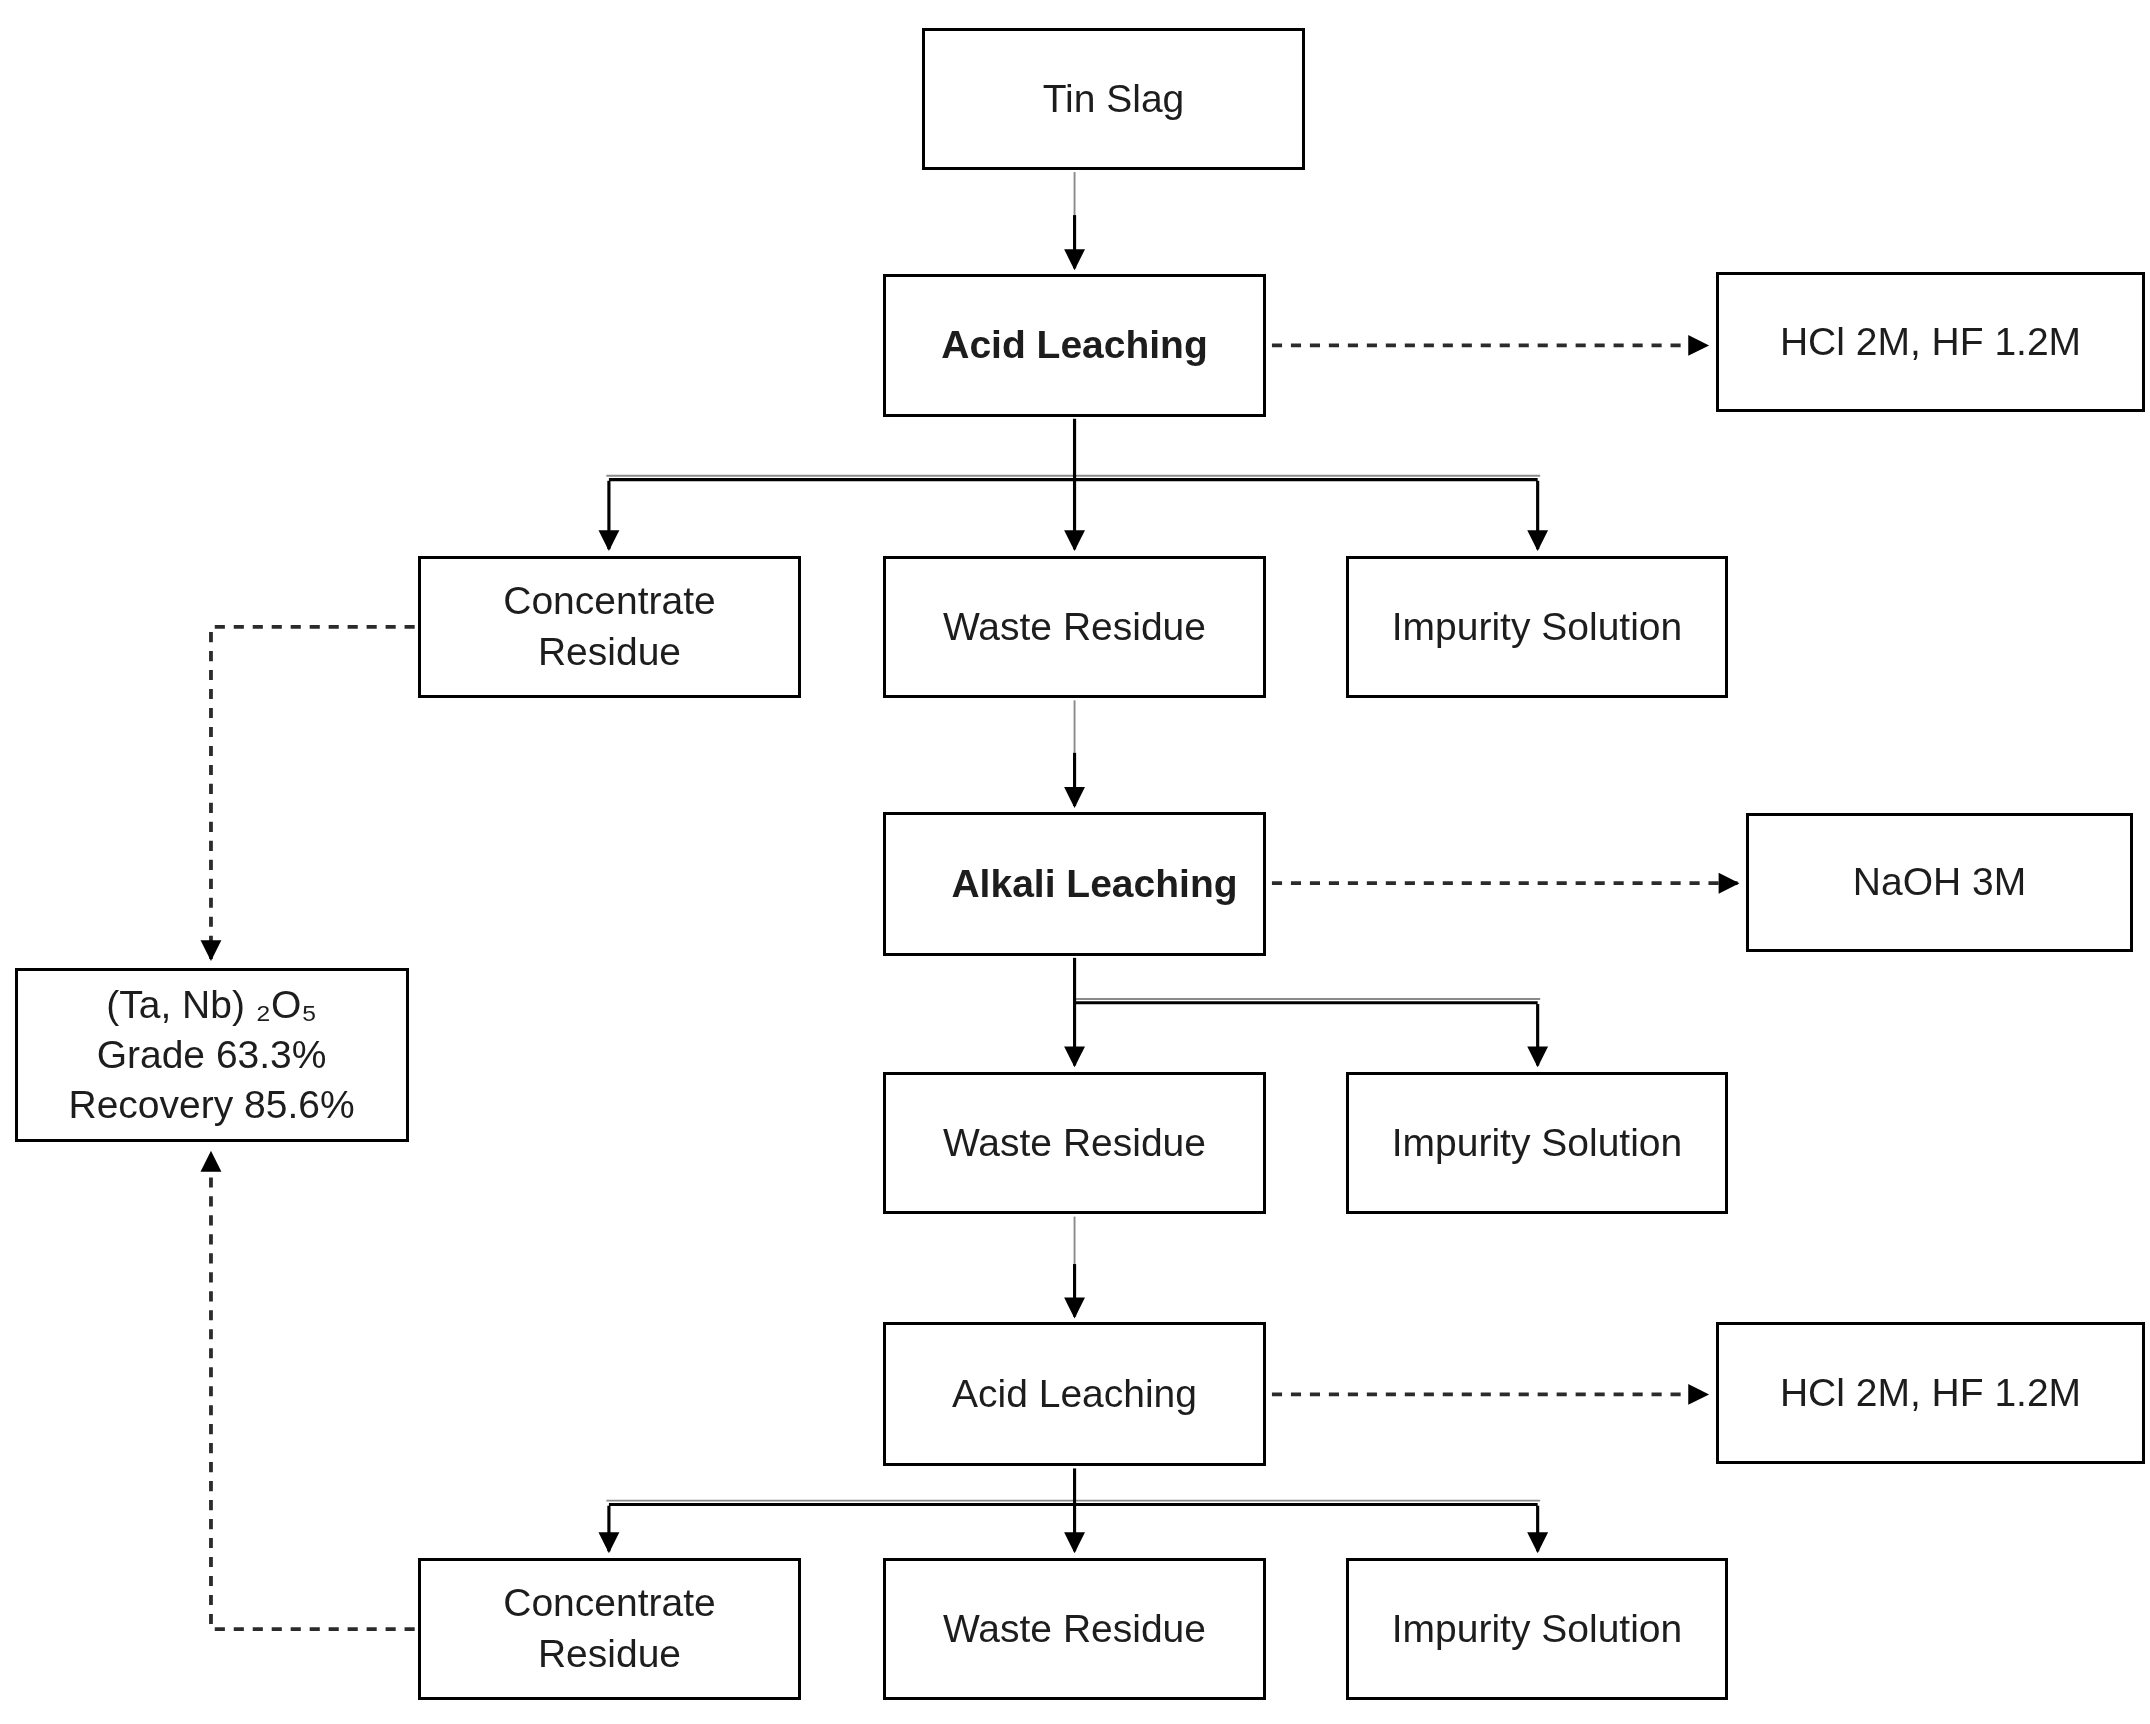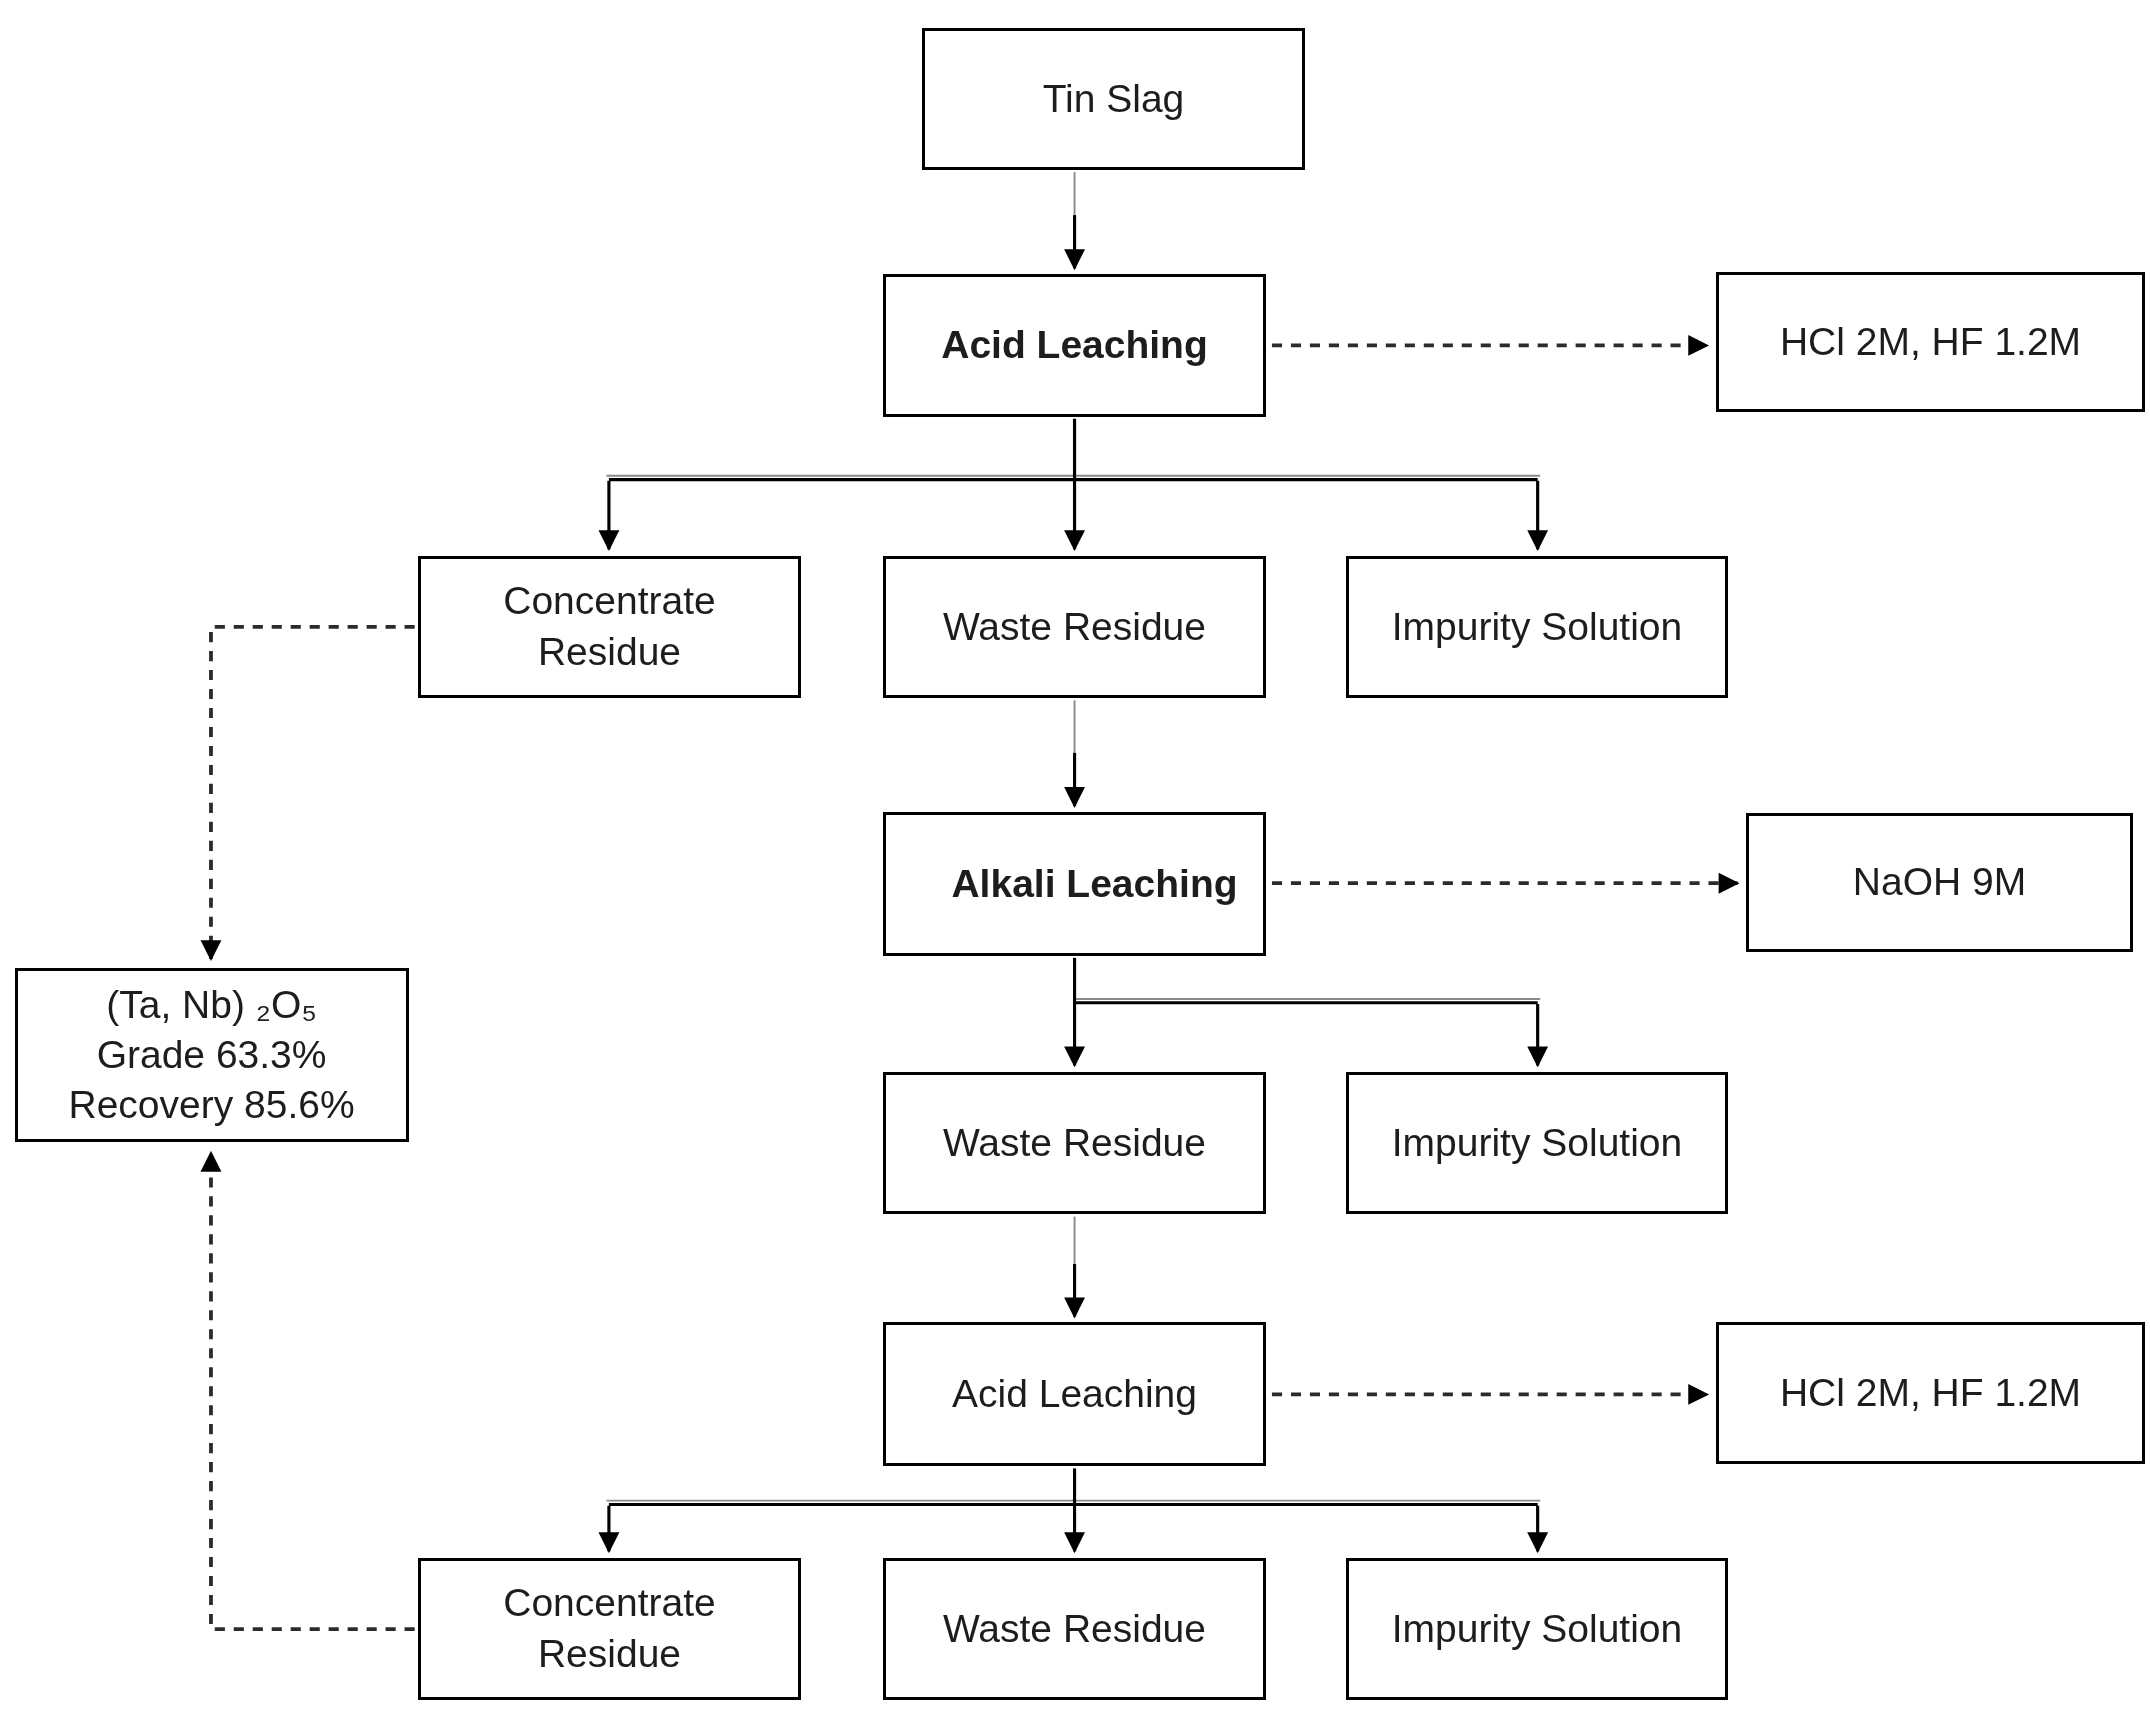"NaOH 9M" span.lbl { text: 9M -> 3M }
